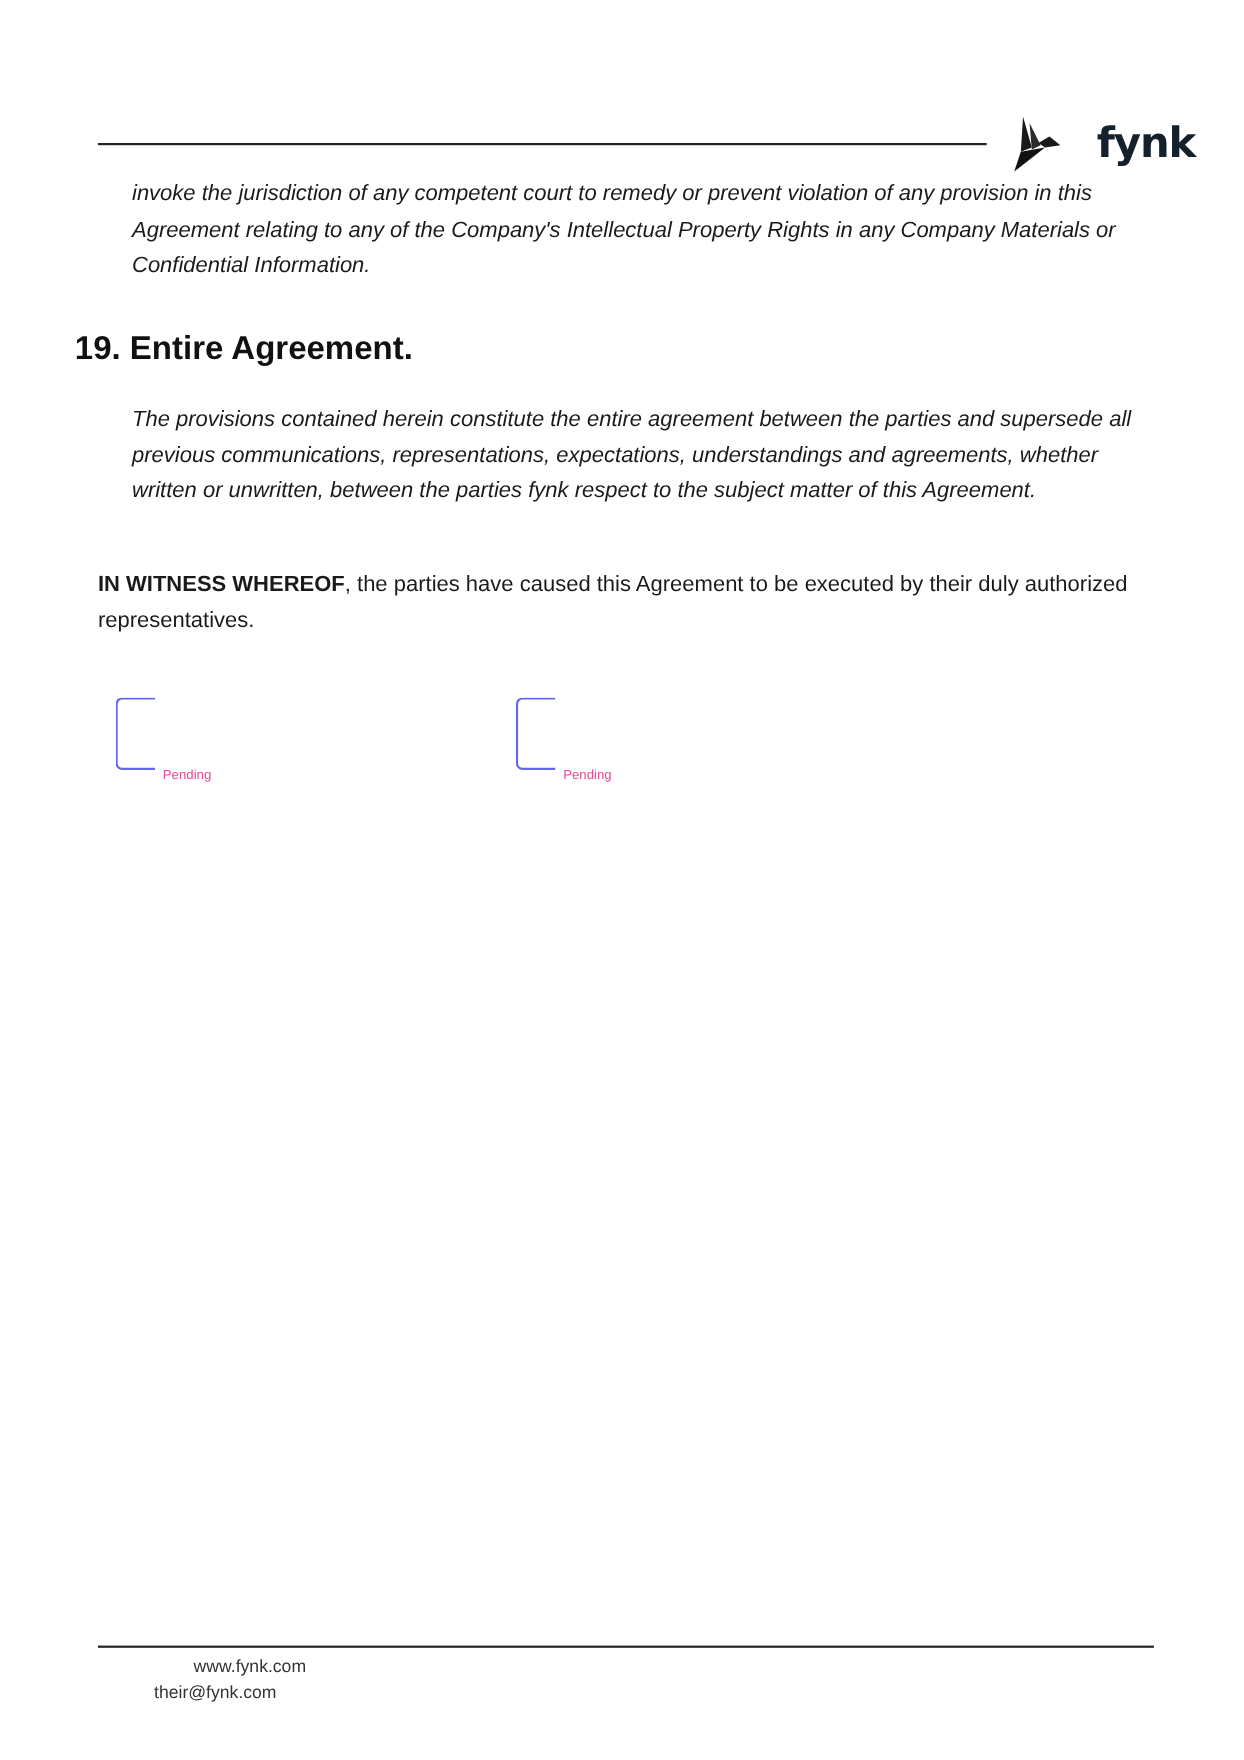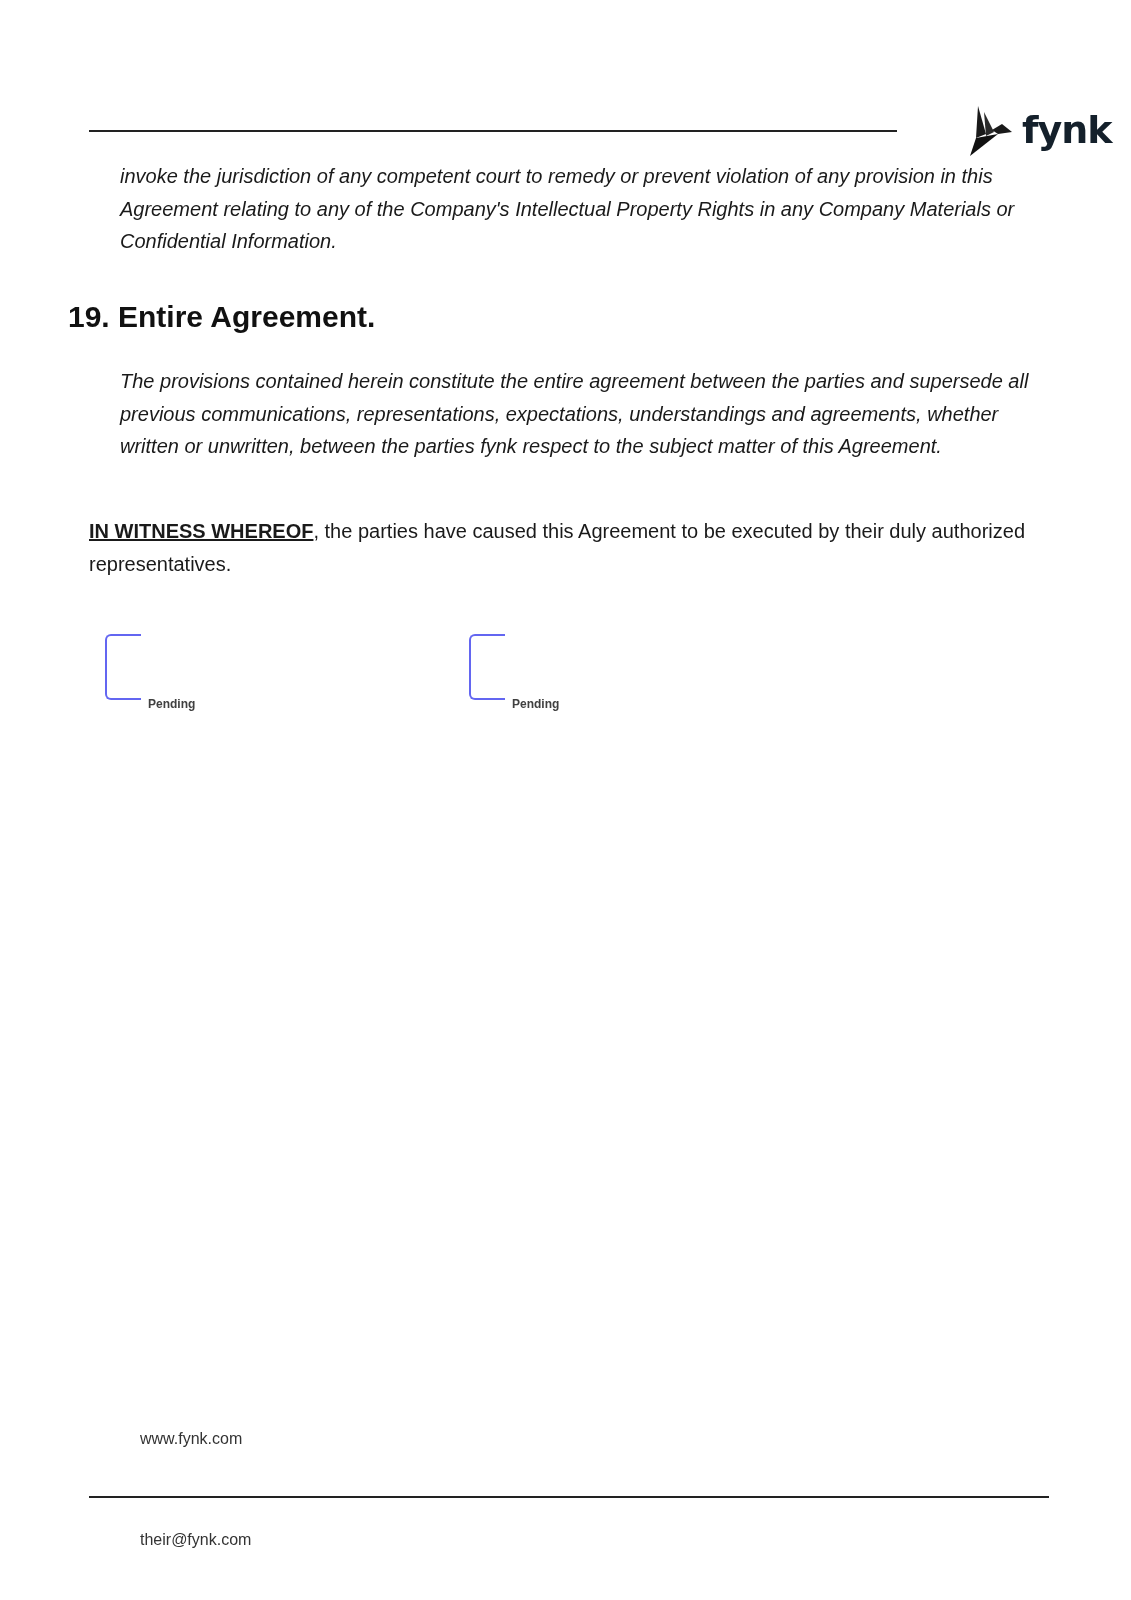"fynk" .logo { gap: none -> 23px; left: 968px -> 920px }
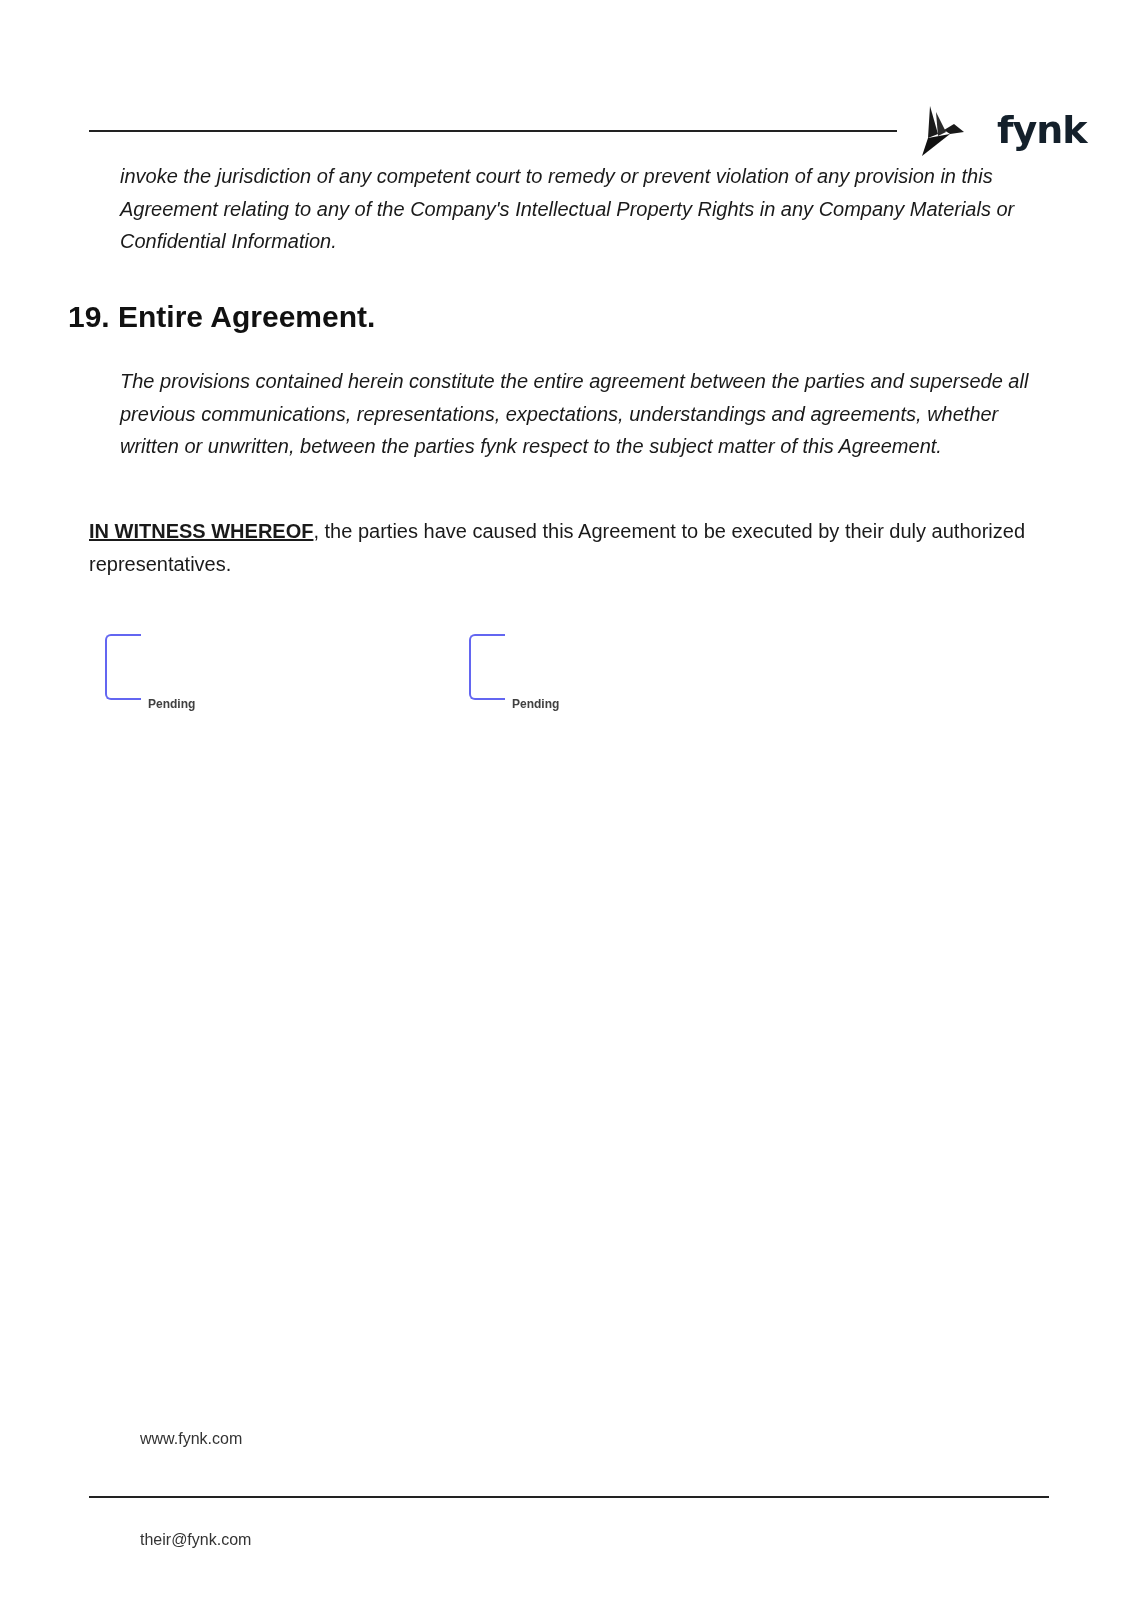"IN WITNESS WHEREOF" .witness b { text-decoration: underline -> none }
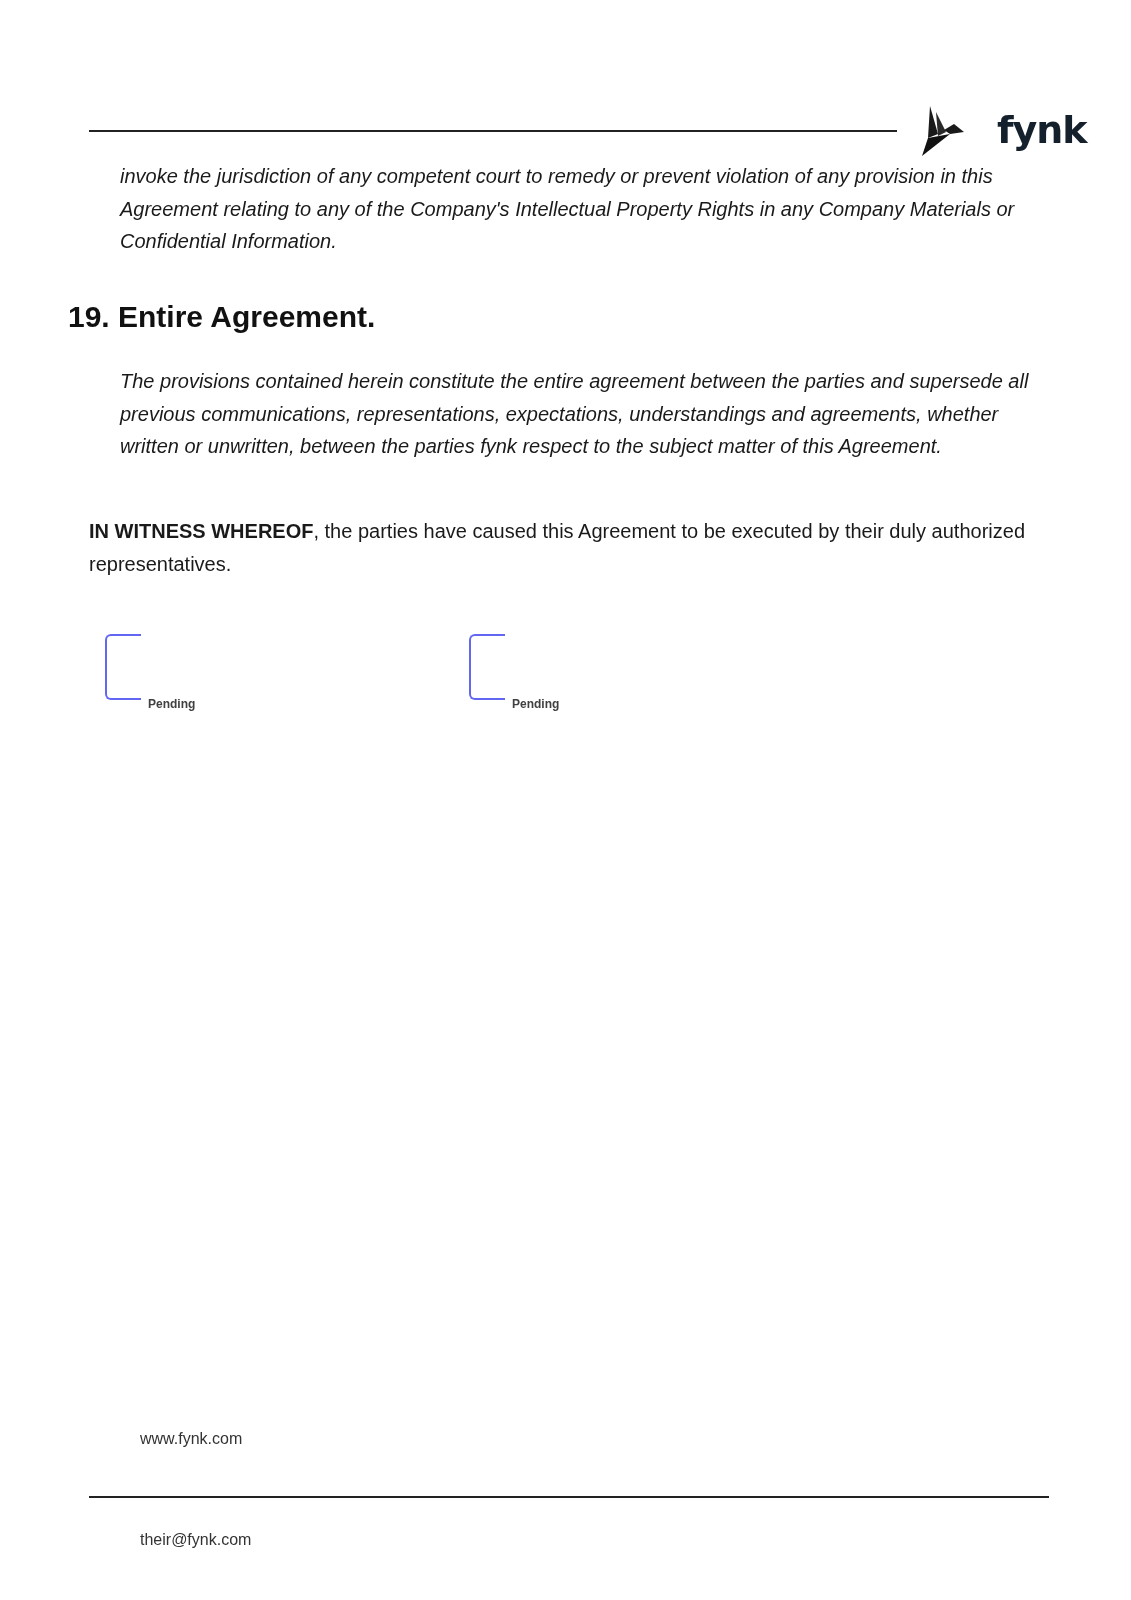"Pending" .sig-label { color: #404040 -> #ec4899; font-weight: bold -> none }
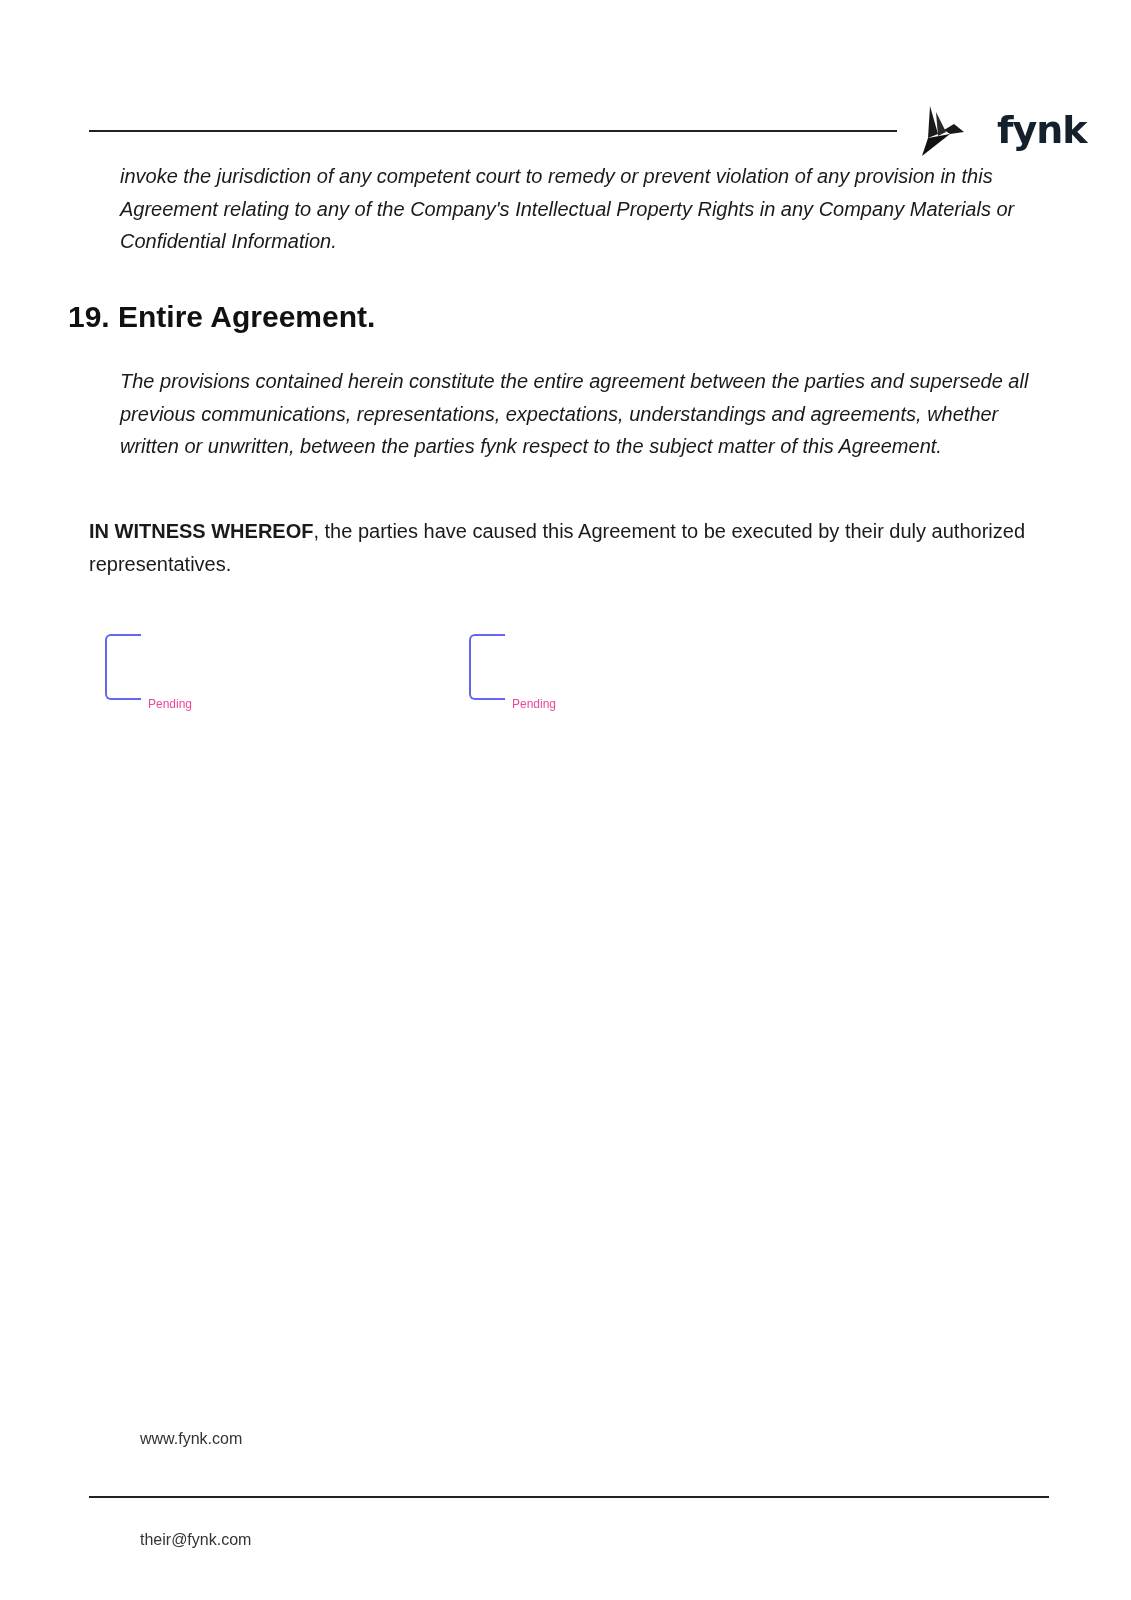"www.fynk.com" div.footer-line { margin-left: none -> 36px; top: 1430px -> 1507px }
